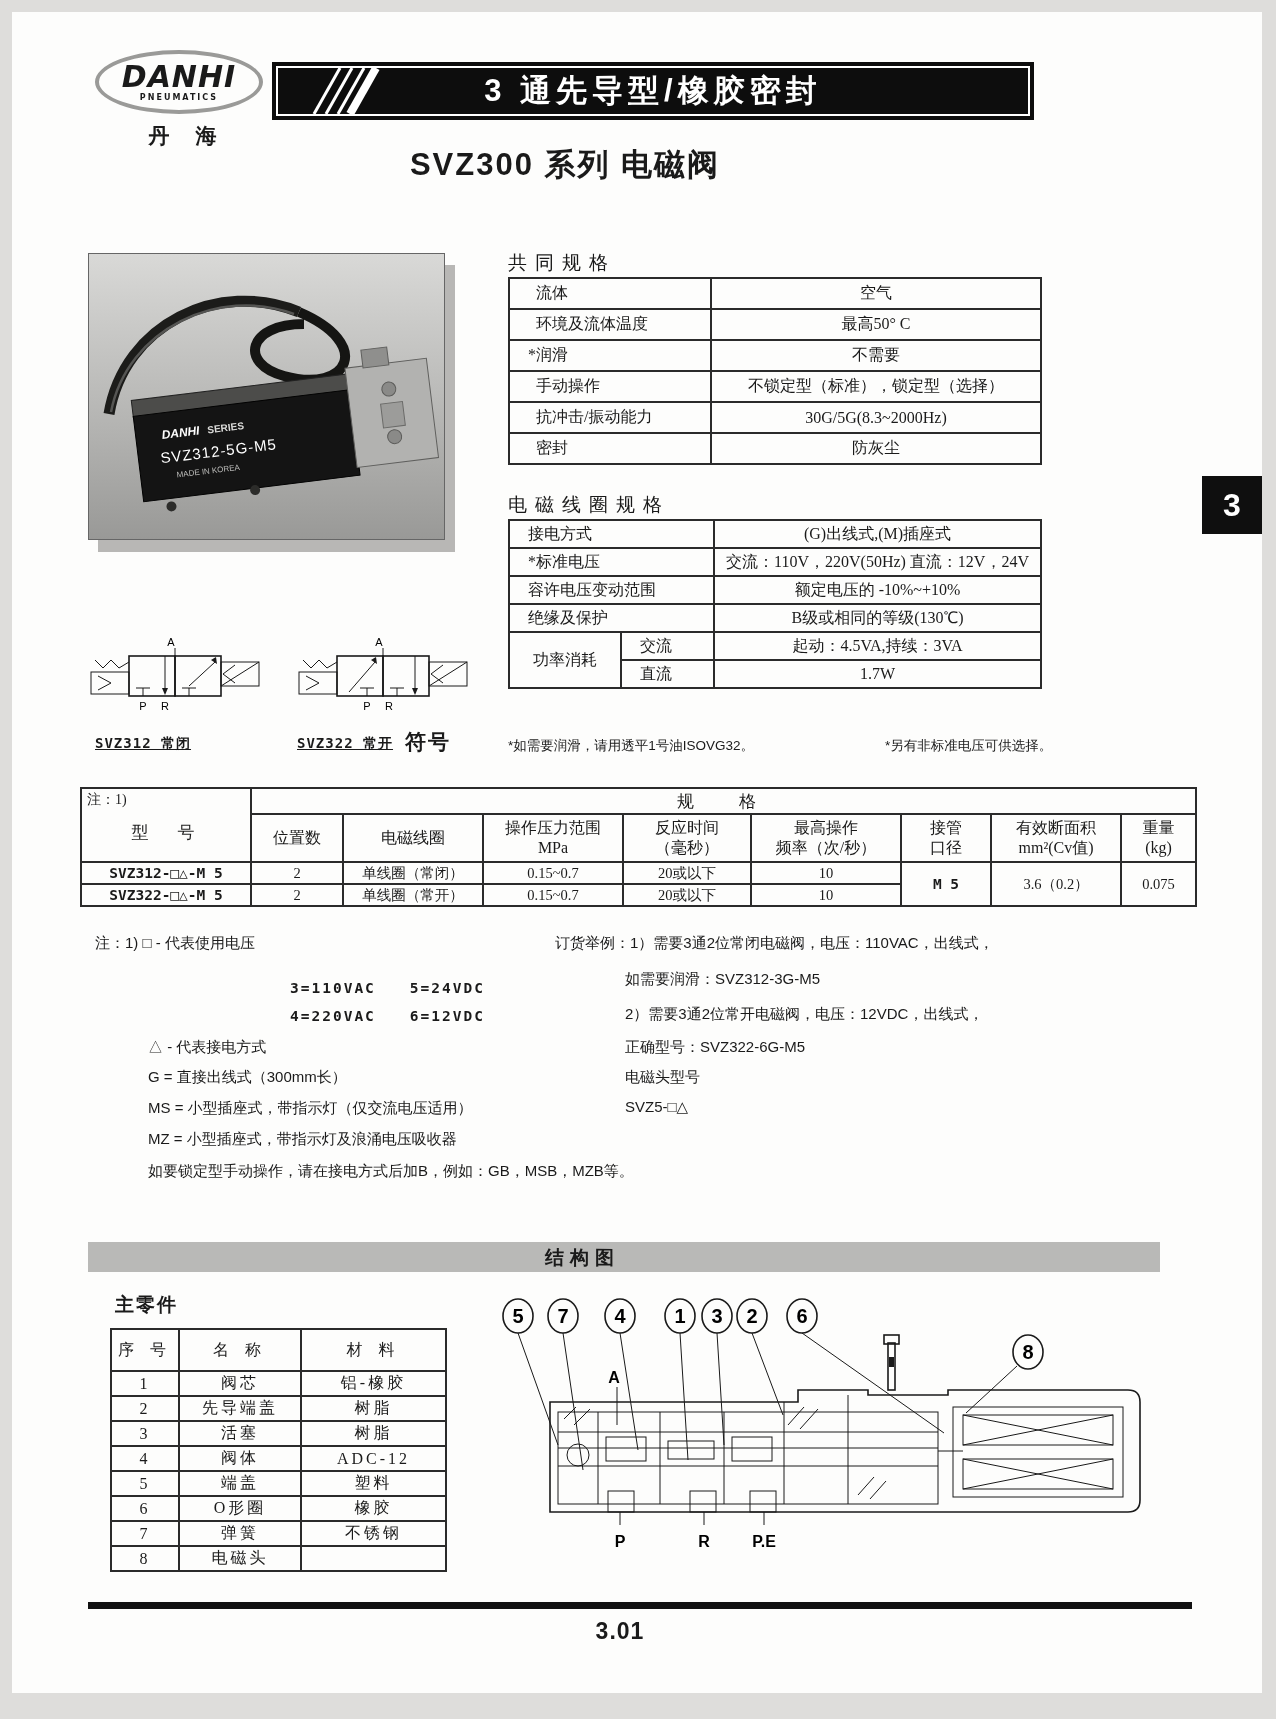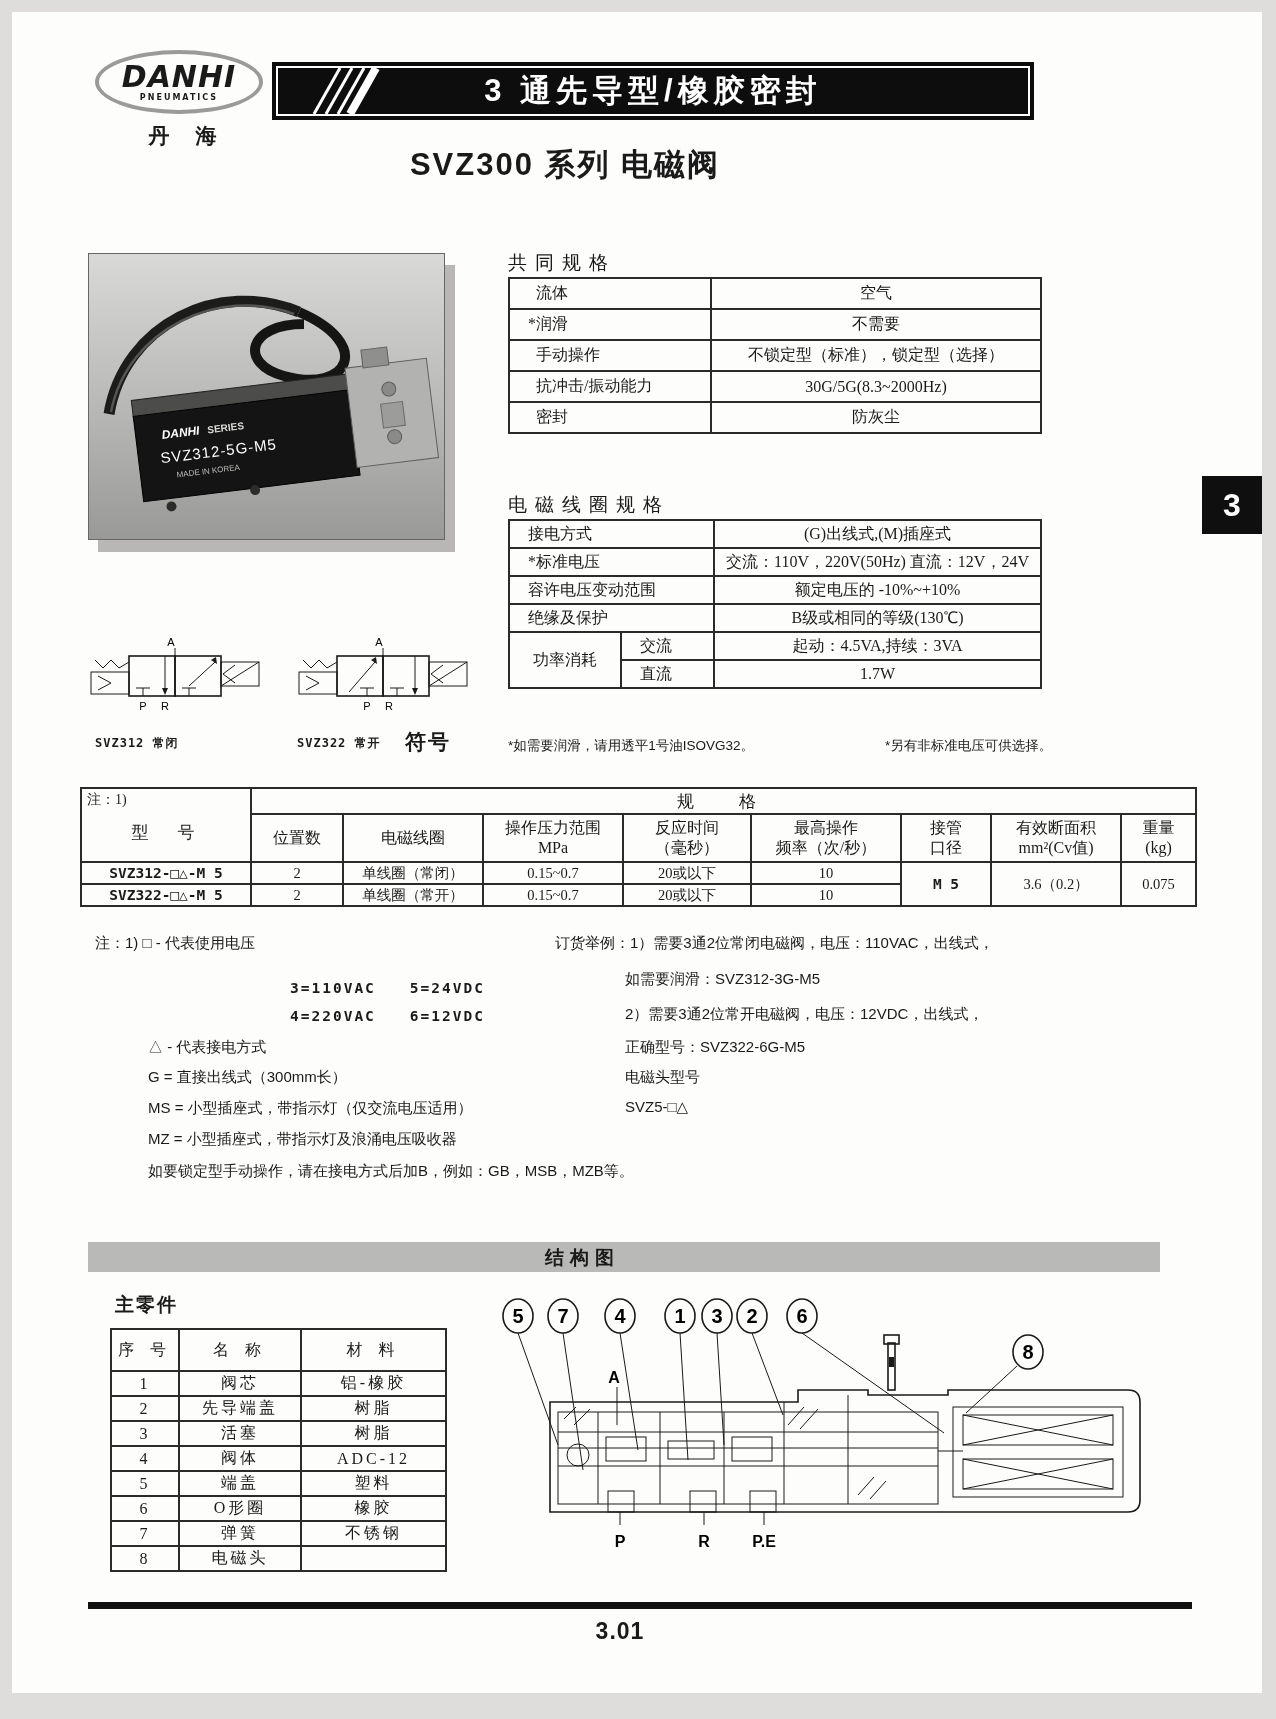"环境及流体温度" tr { html: none -> <tr> <td>环境及流体温度</td> <td>最高50° C</td> </tr> }
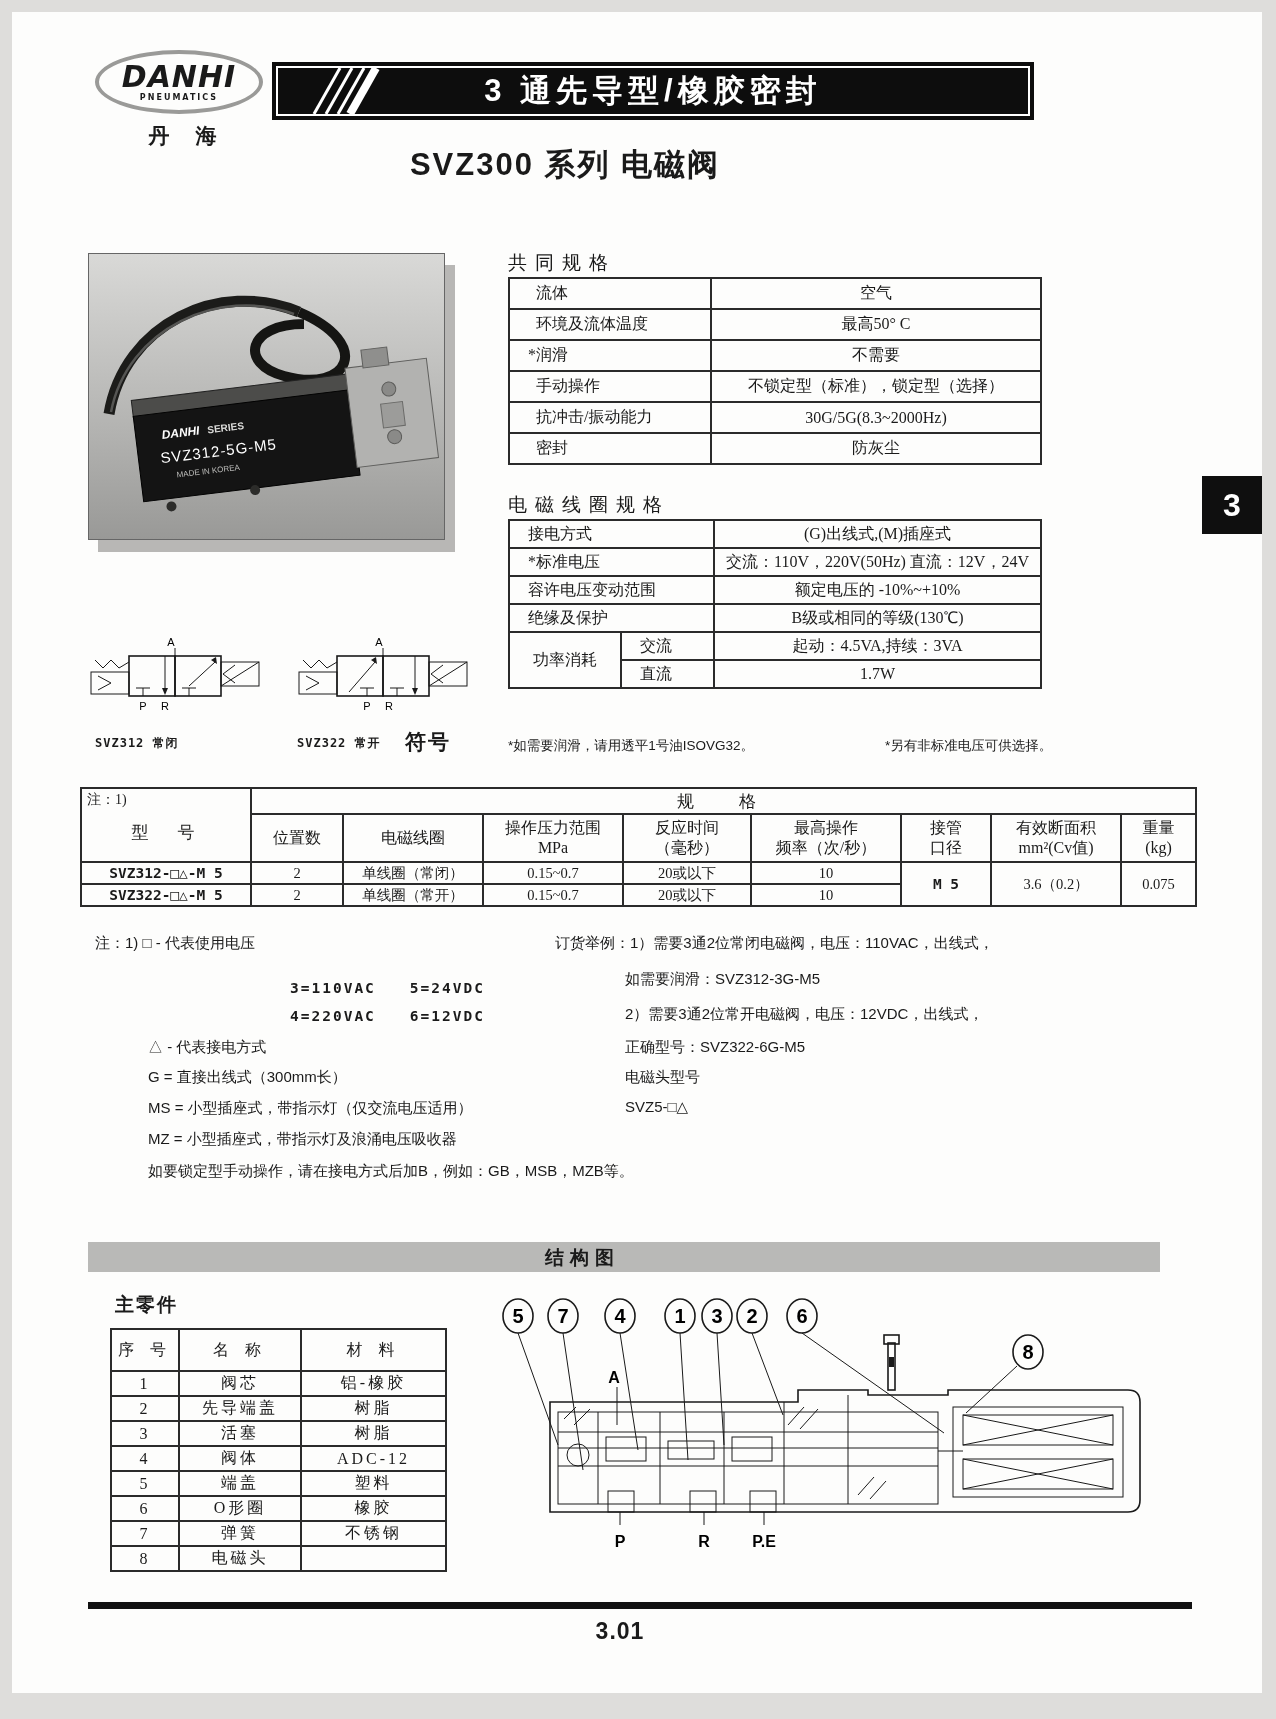"SVZ312 常闭" .sym-label { font-size: 12px -> 14px; text-decoration: none -> underline }
